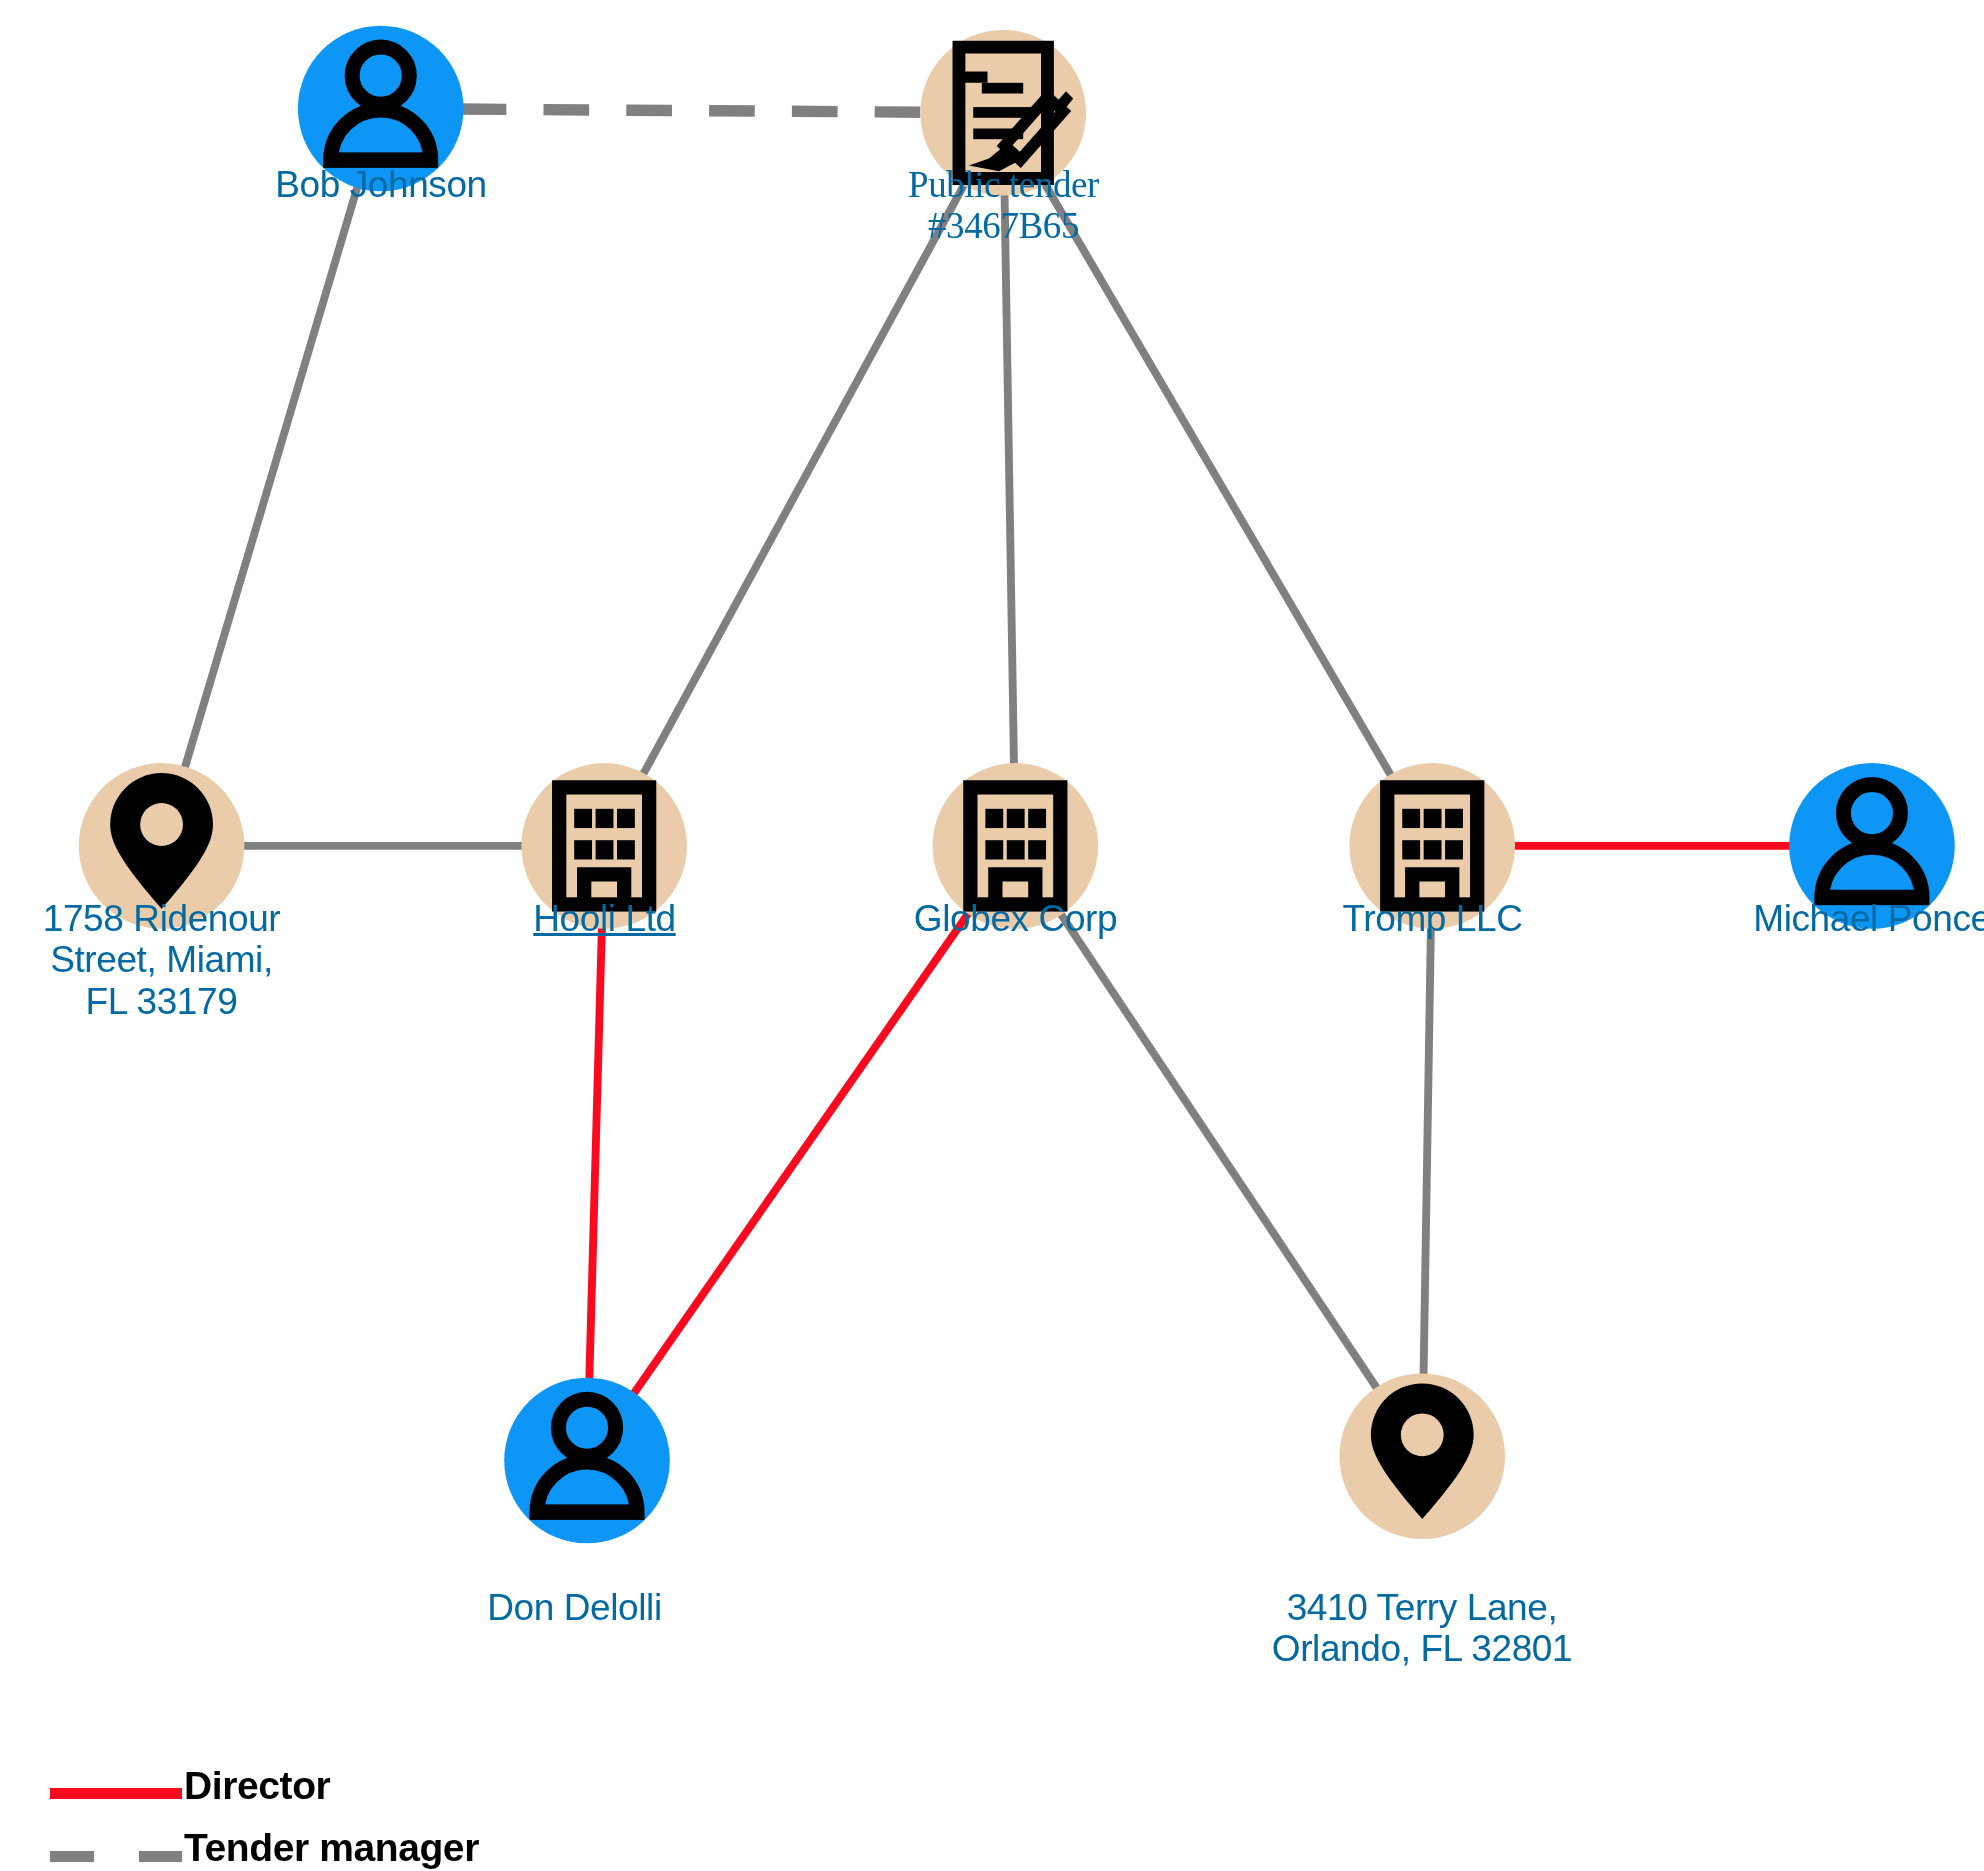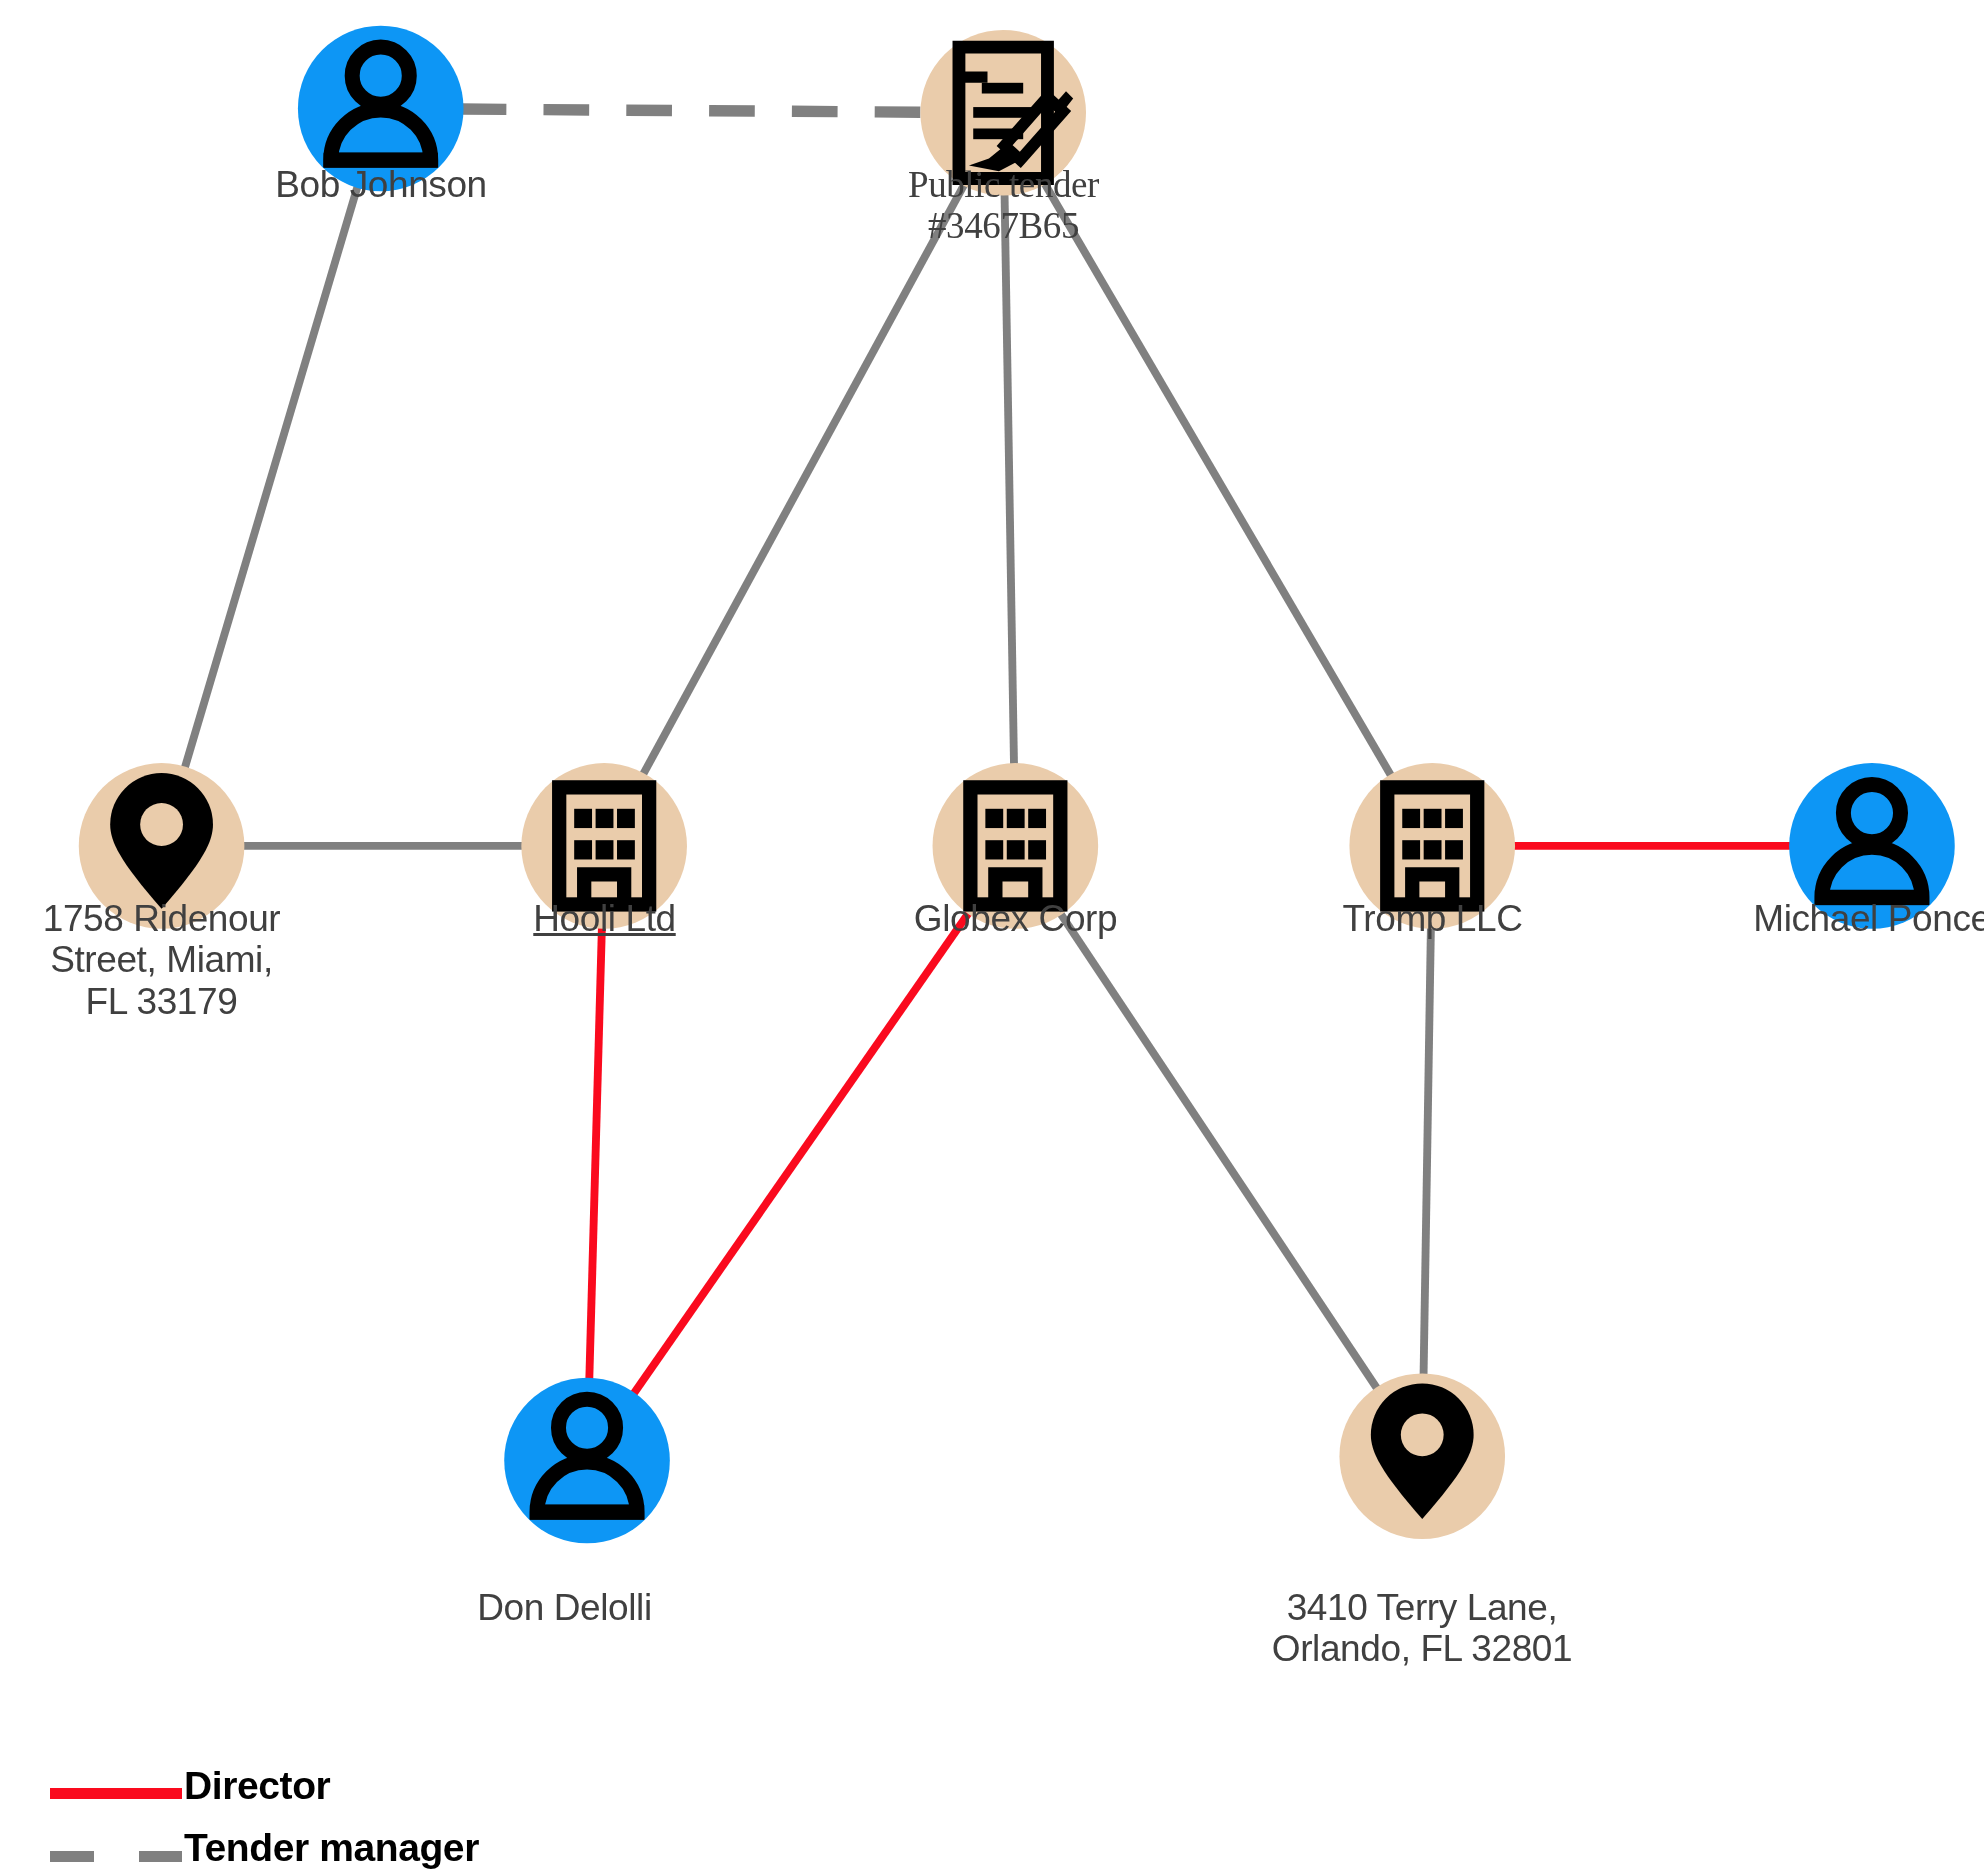"Bob Johnson" .node-label { color: #404040 -> #0369a1 }
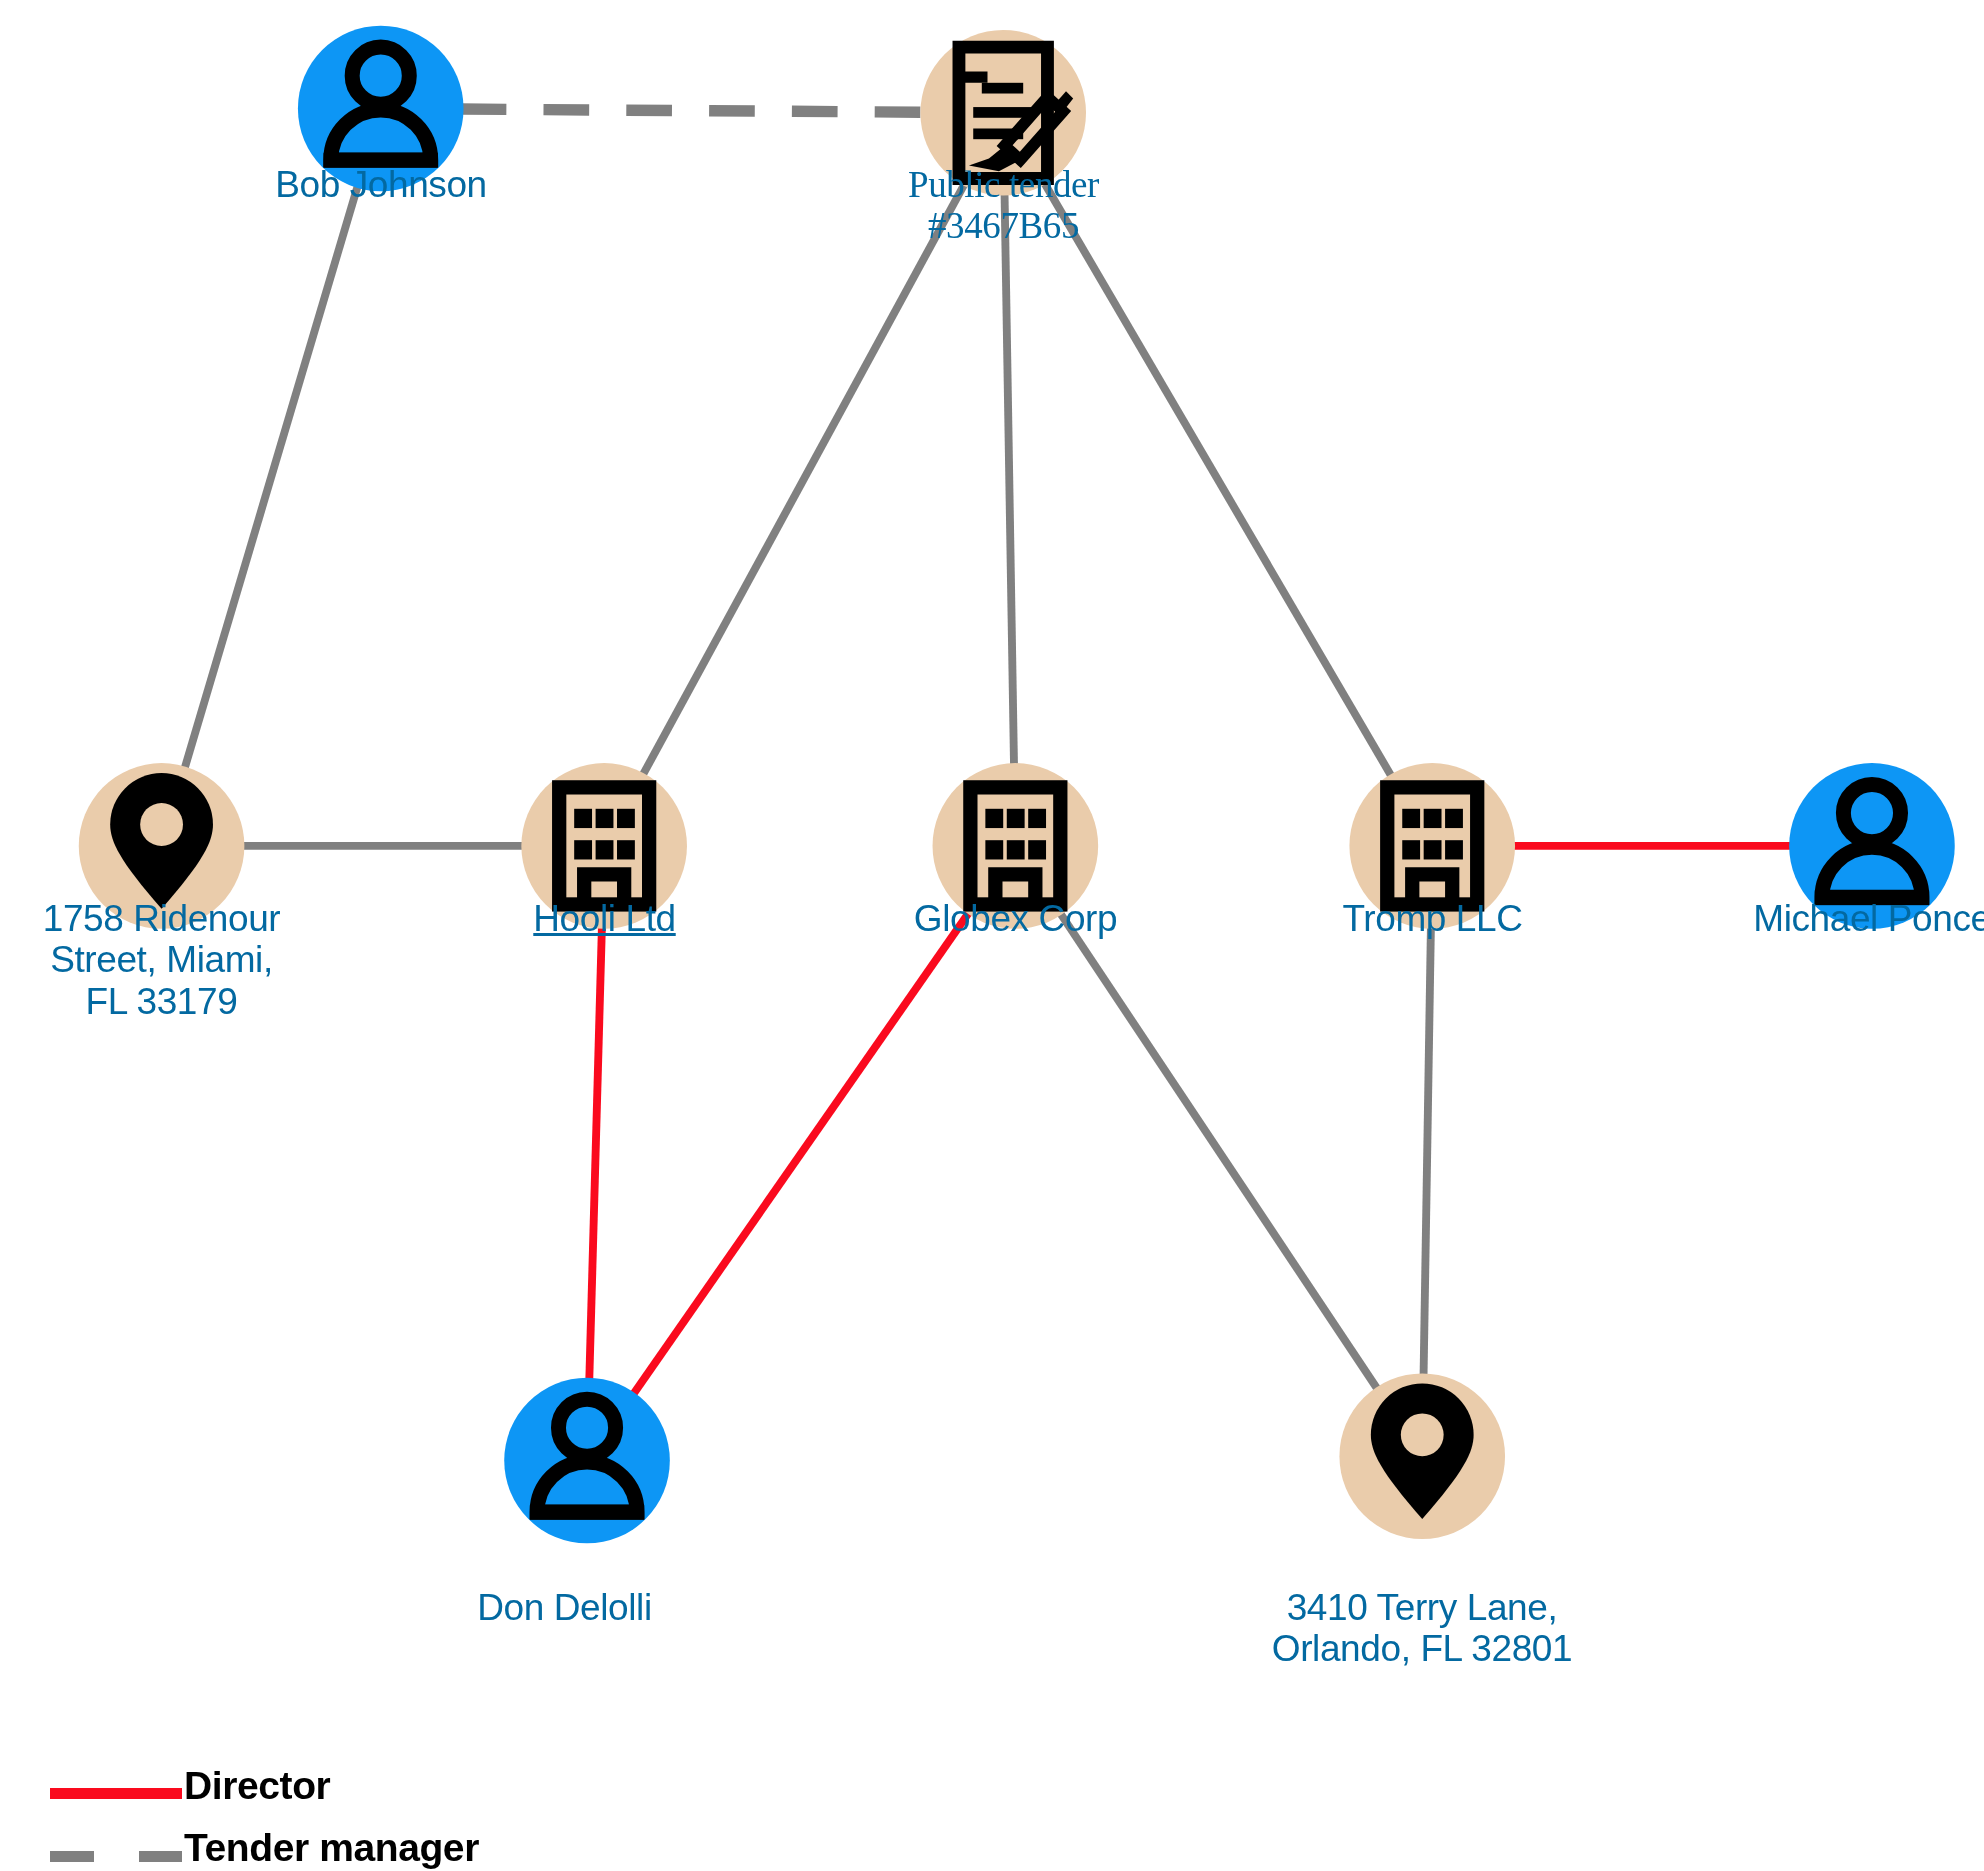"Don Delolli" div.node-label { left: 386px -> 396px }
